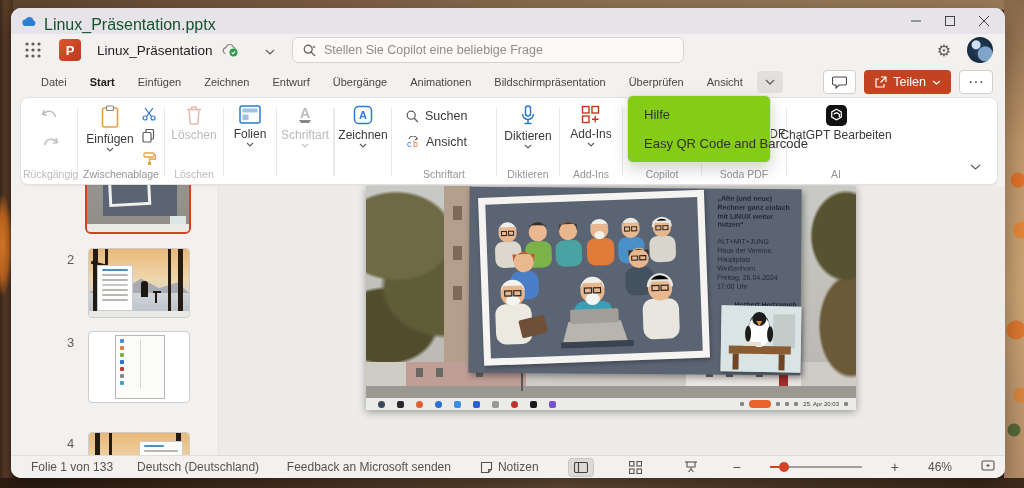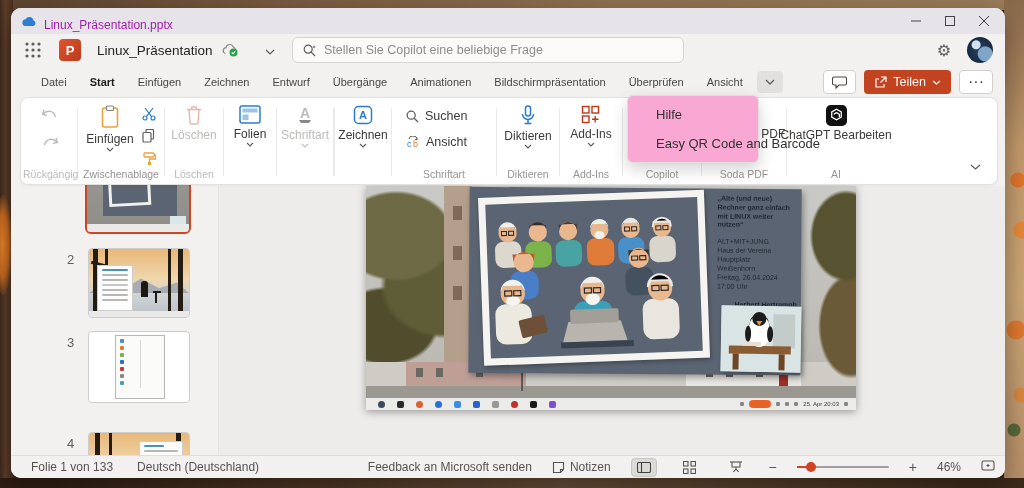"Linux_Präsentation.pptx" .titlebar .tb-title { color: #a21caf -> #14532d; font-size: 12px -> 16px }
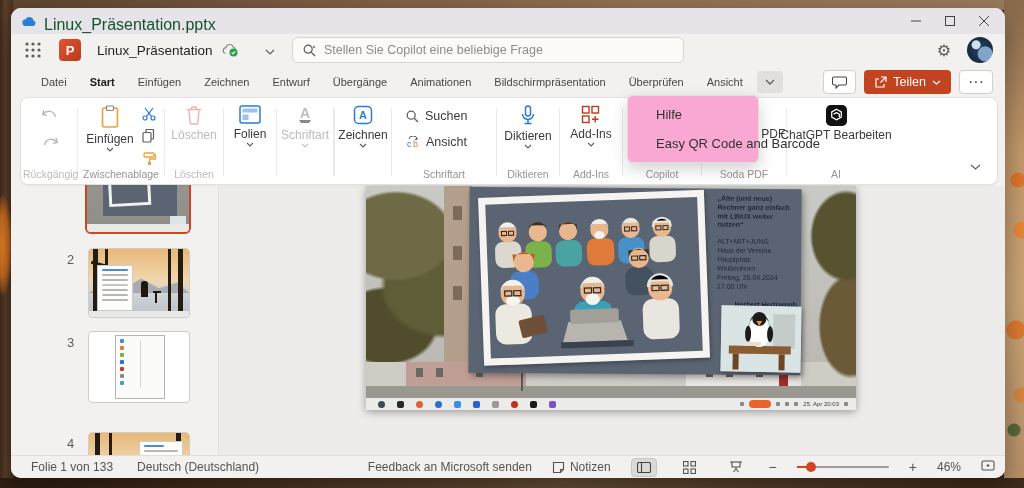"Hilfe" .dropdown { background: #f9a8d4 -> #84cc16; padding: 4px 12px -> 4px 0; width: 132px -> 144px }
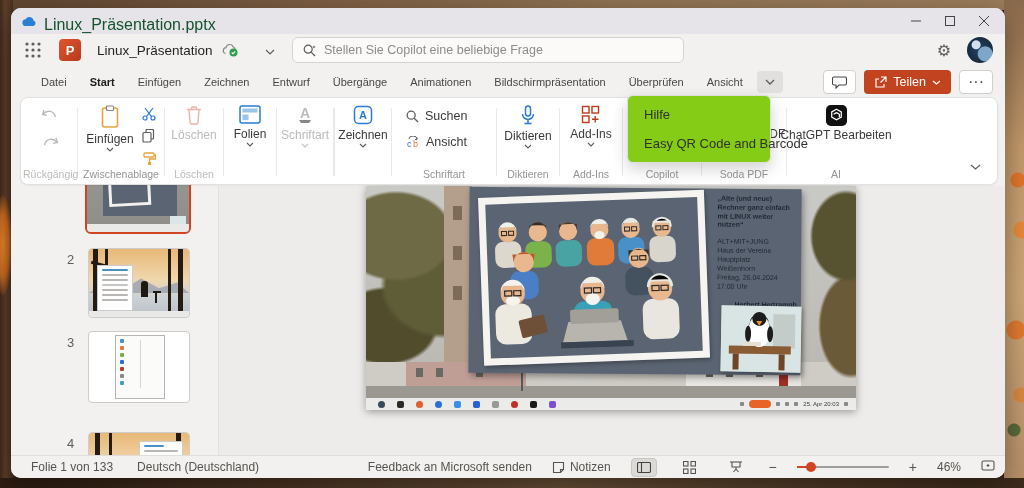"Feedback an Microsoft senden" .sb-right { gap: 20px -> 29px }
